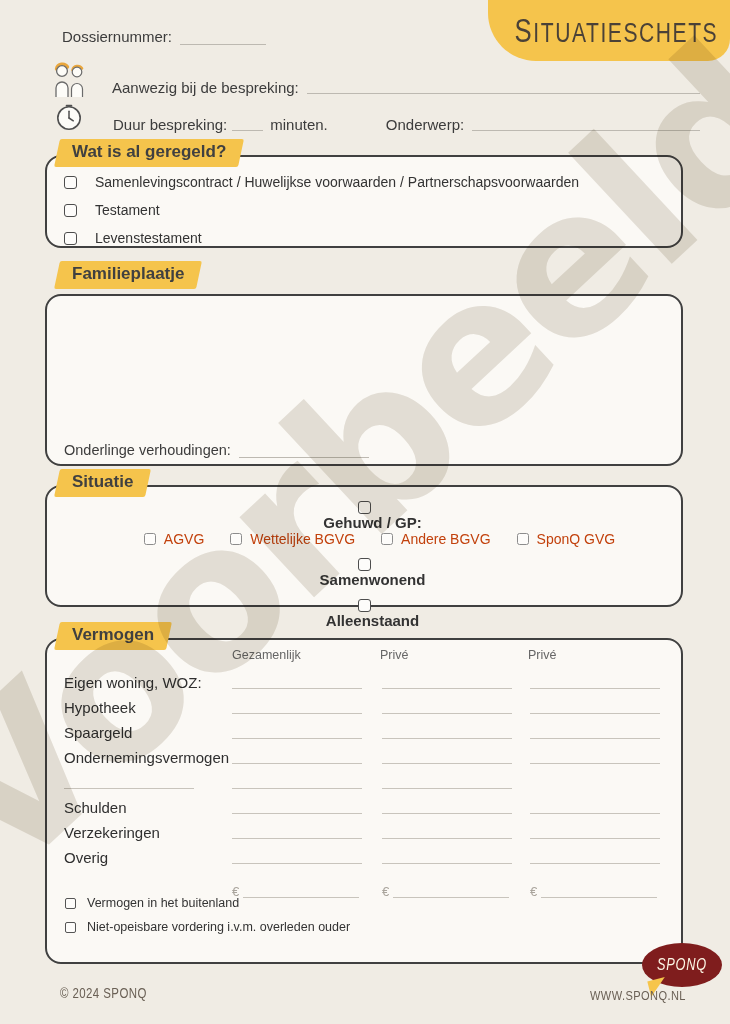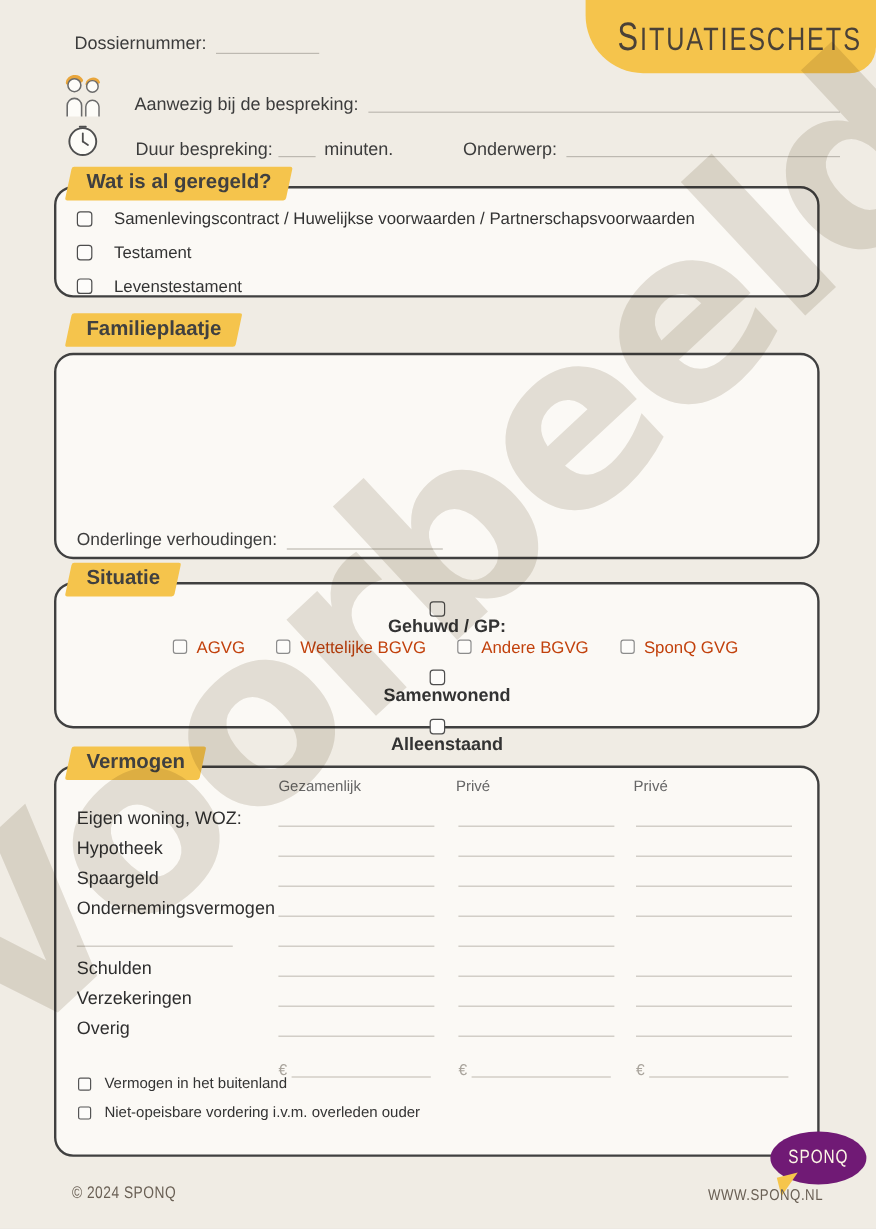"SPONQ" .bubble { background: #701a75 -> #7f1d1d; font-style: none -> italic }
